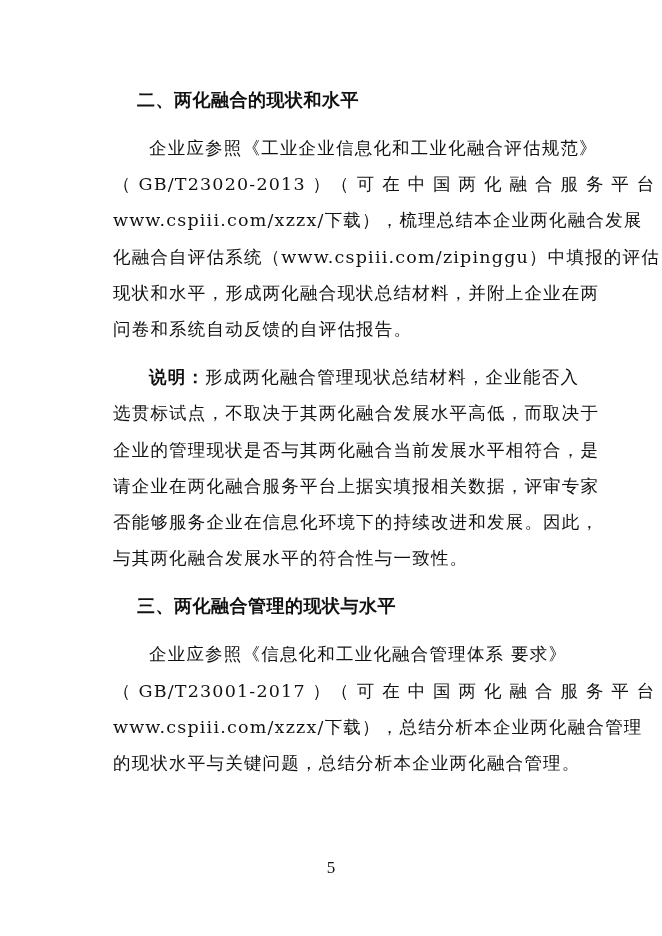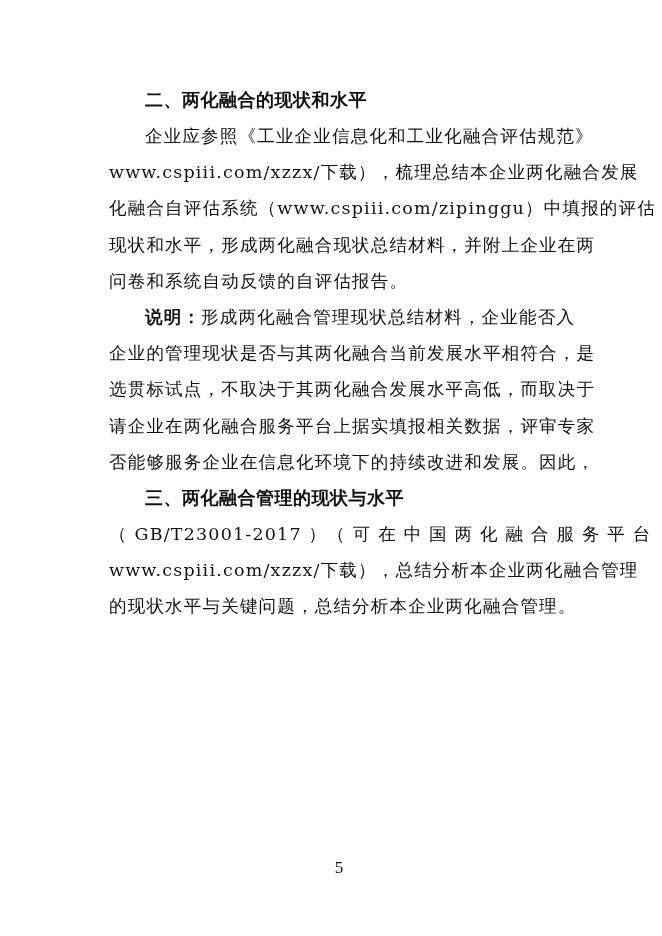"二、两化融合的现状和水平" .page { left: 8px -> 0 }
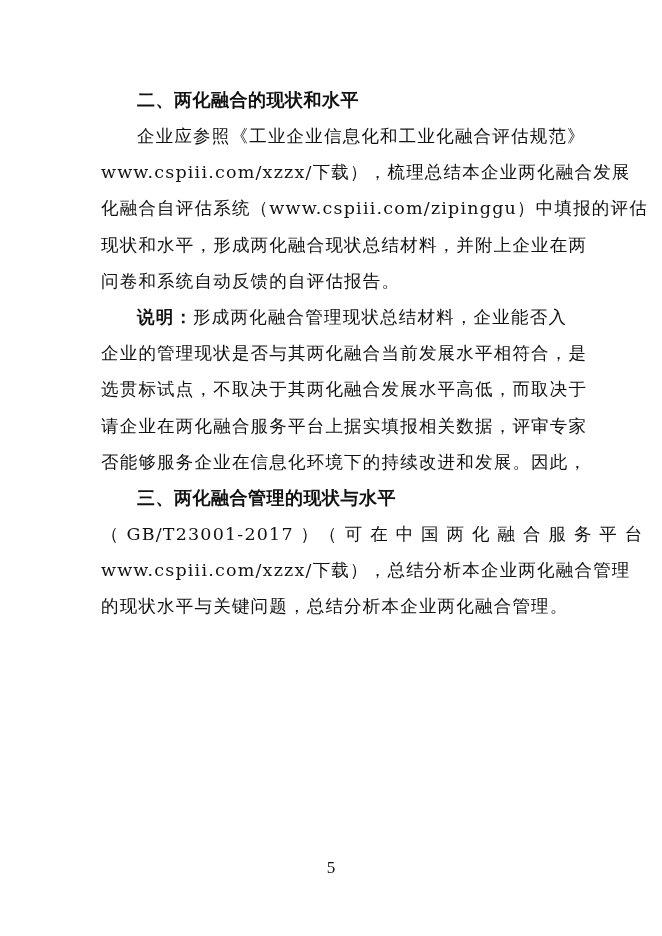"企业应参照《工业企业信息化和工业化融合评估规范》" .para { margin: 0 -> 12px }
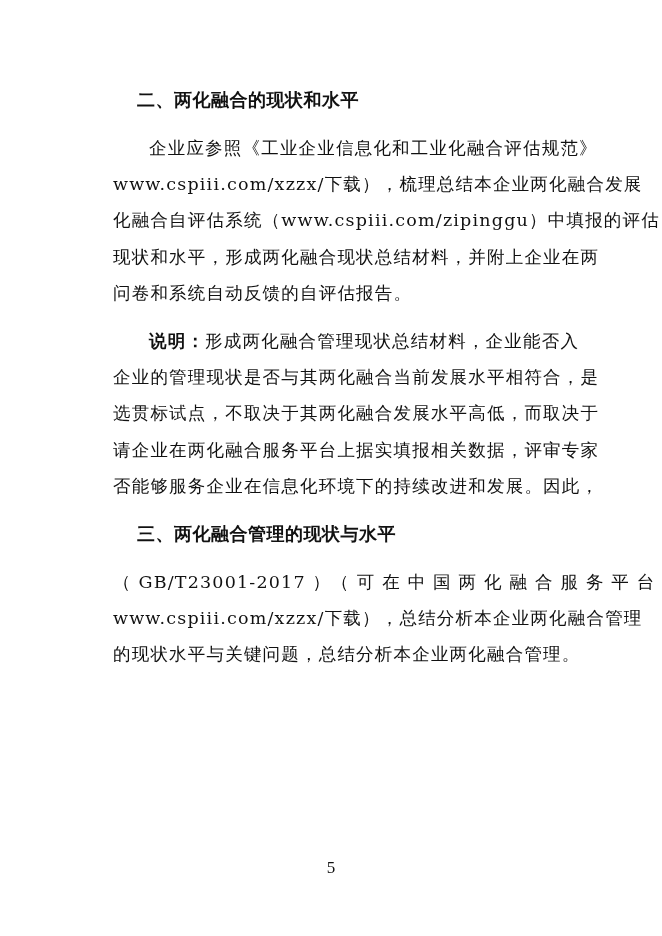"（ GB/T23020-2013 ）（ 可 在" span.line { html: none -> <span>（ GB/T23020-2013 ）（ 可 在 中 国 两 化 融 合 服 务 平 台</span> }
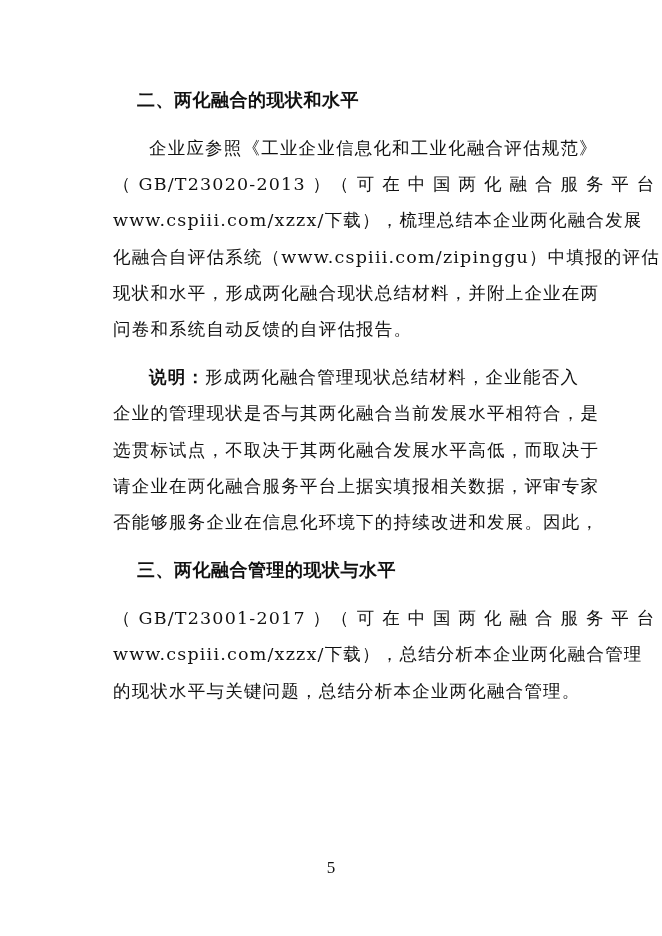"企业的管理现状是否与其两化融合当前发展水平相符合，是" span.line { order: before "选贯标试点，不取决于其两化融合发展水平高低，而取决于" -> after "选贯标试点，不取决于其两化融合发展水平高低，而取决于" }
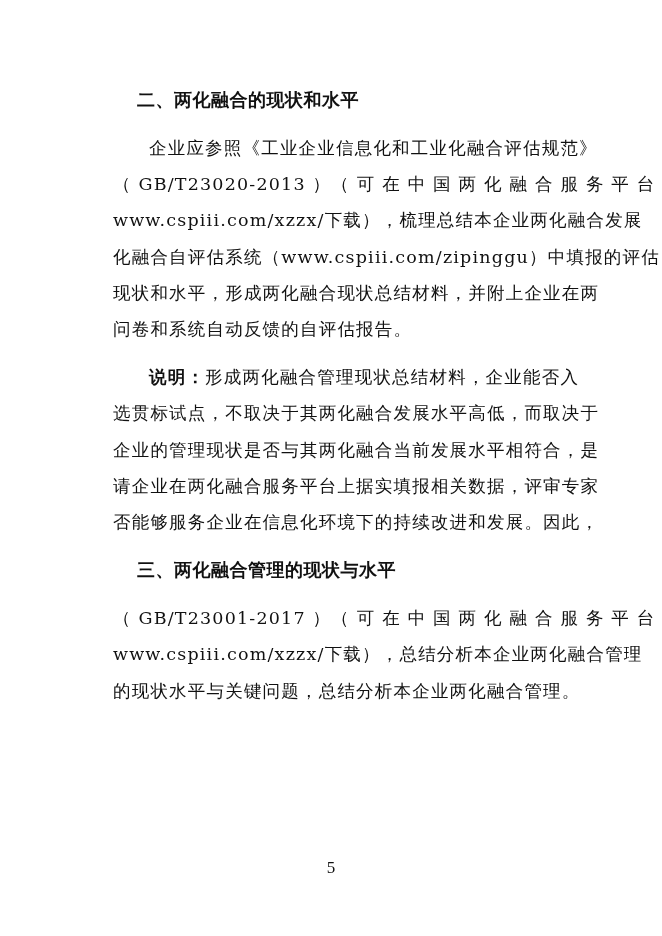"与其两化融合发展水平的符合性与一致性。" span.line { html: none -> <span>与其两化融合发展水平的符合性与一致性。</span> }
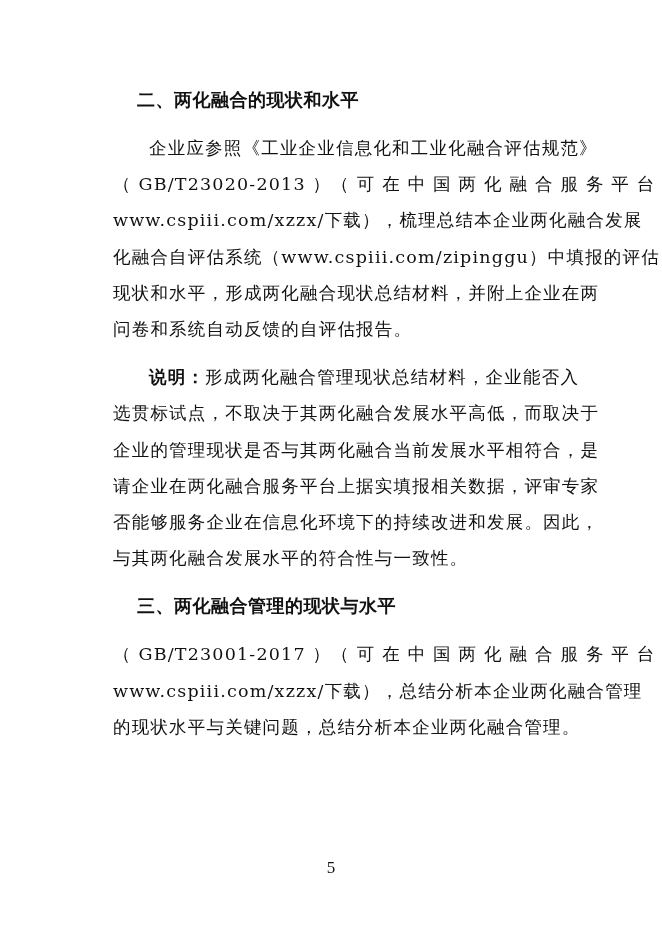"企业应参照《信息化和工业化融合管理体系 要求》" span.line { html: none -> <span>企业应参照《信息化和工业化融合管理体系 要求》</span> }
